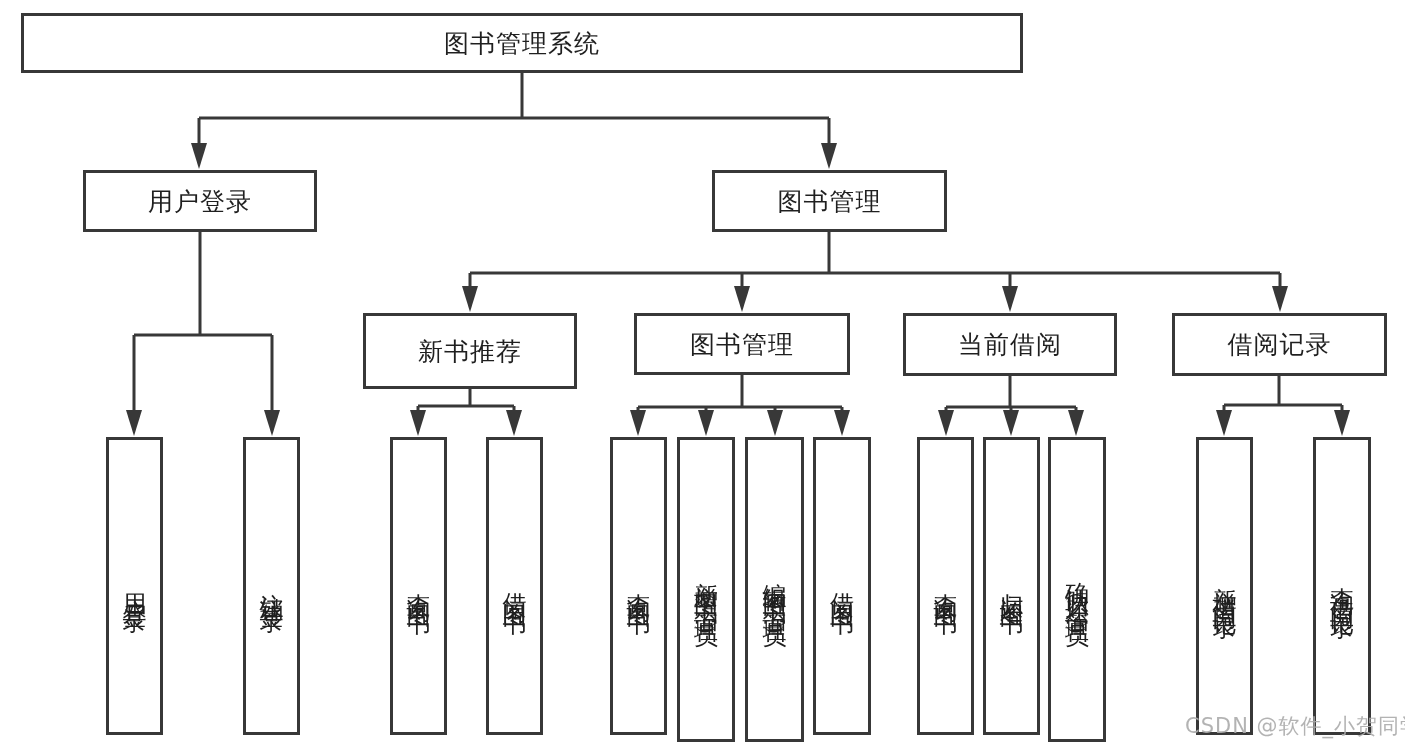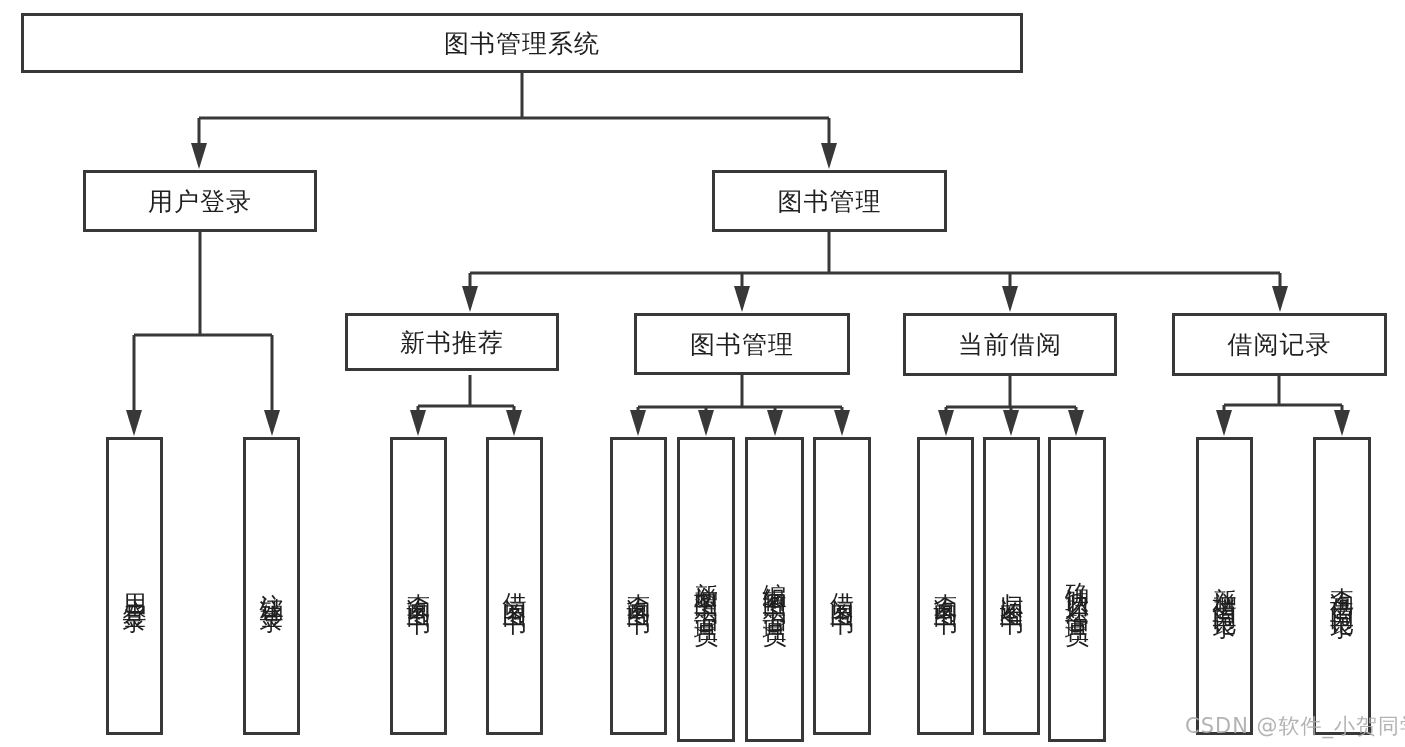"新书推荐" div.node { height: 58px -> 76px; left: 345px -> 363px }
